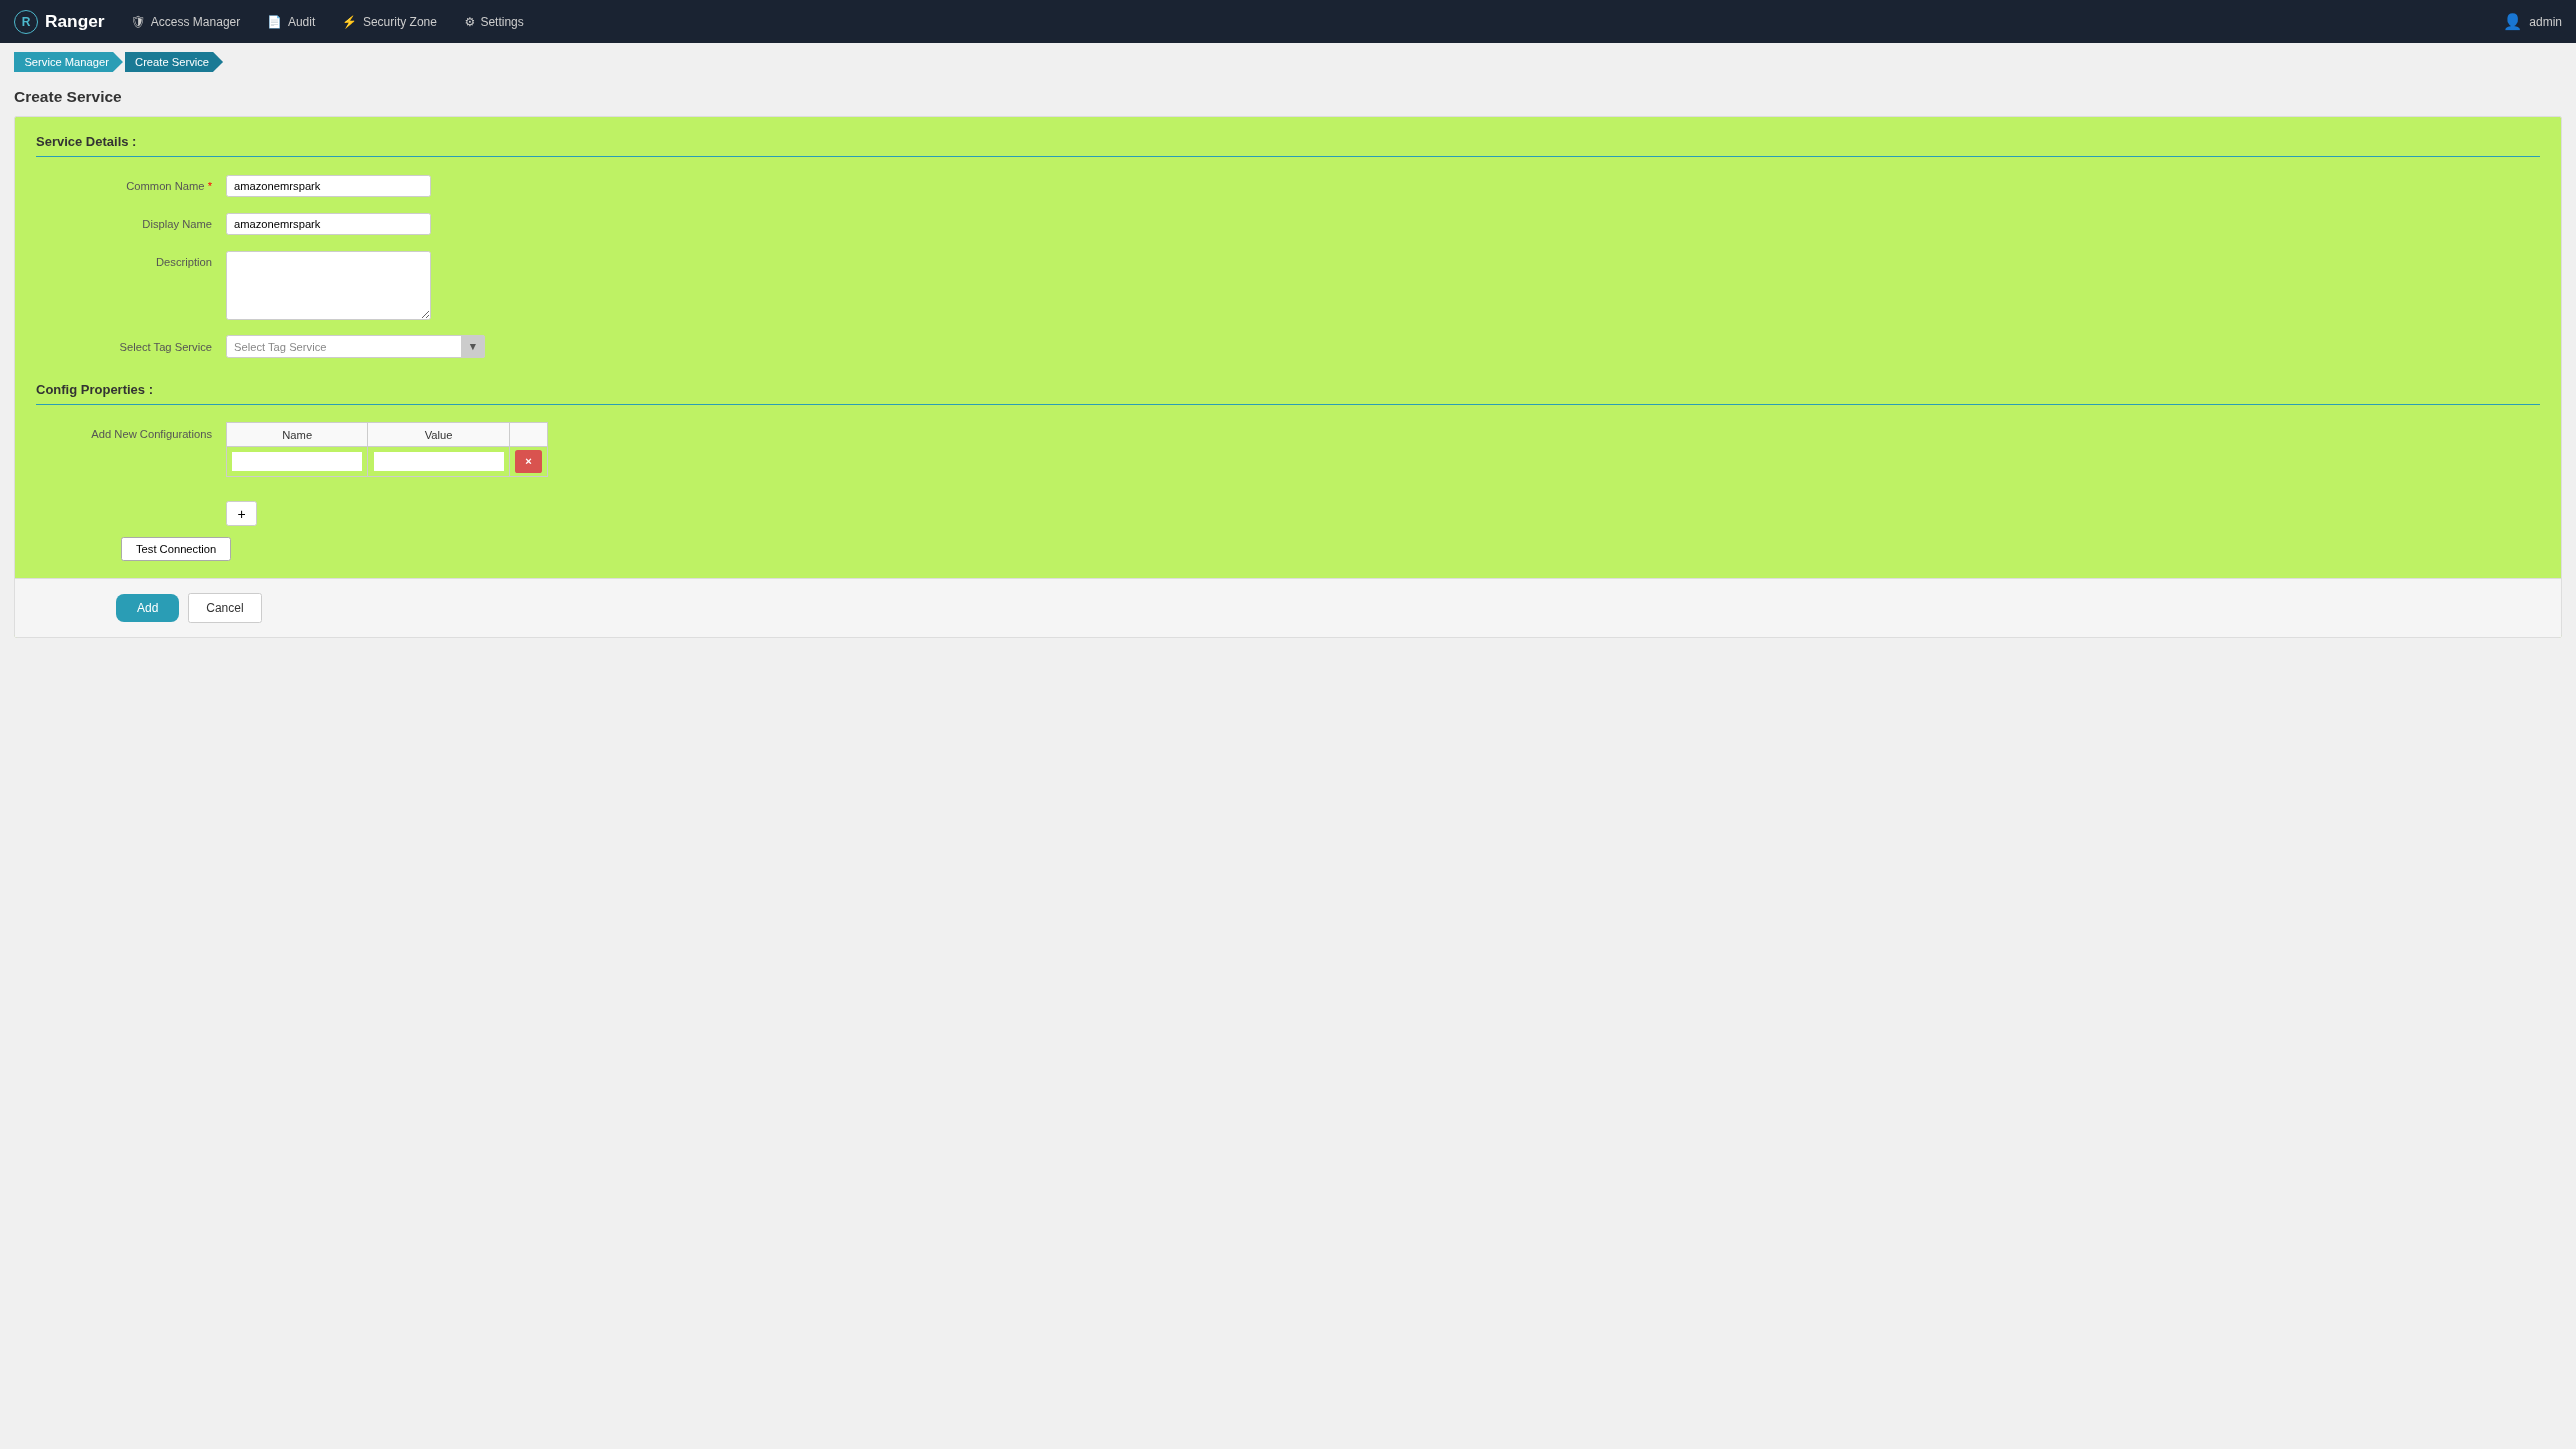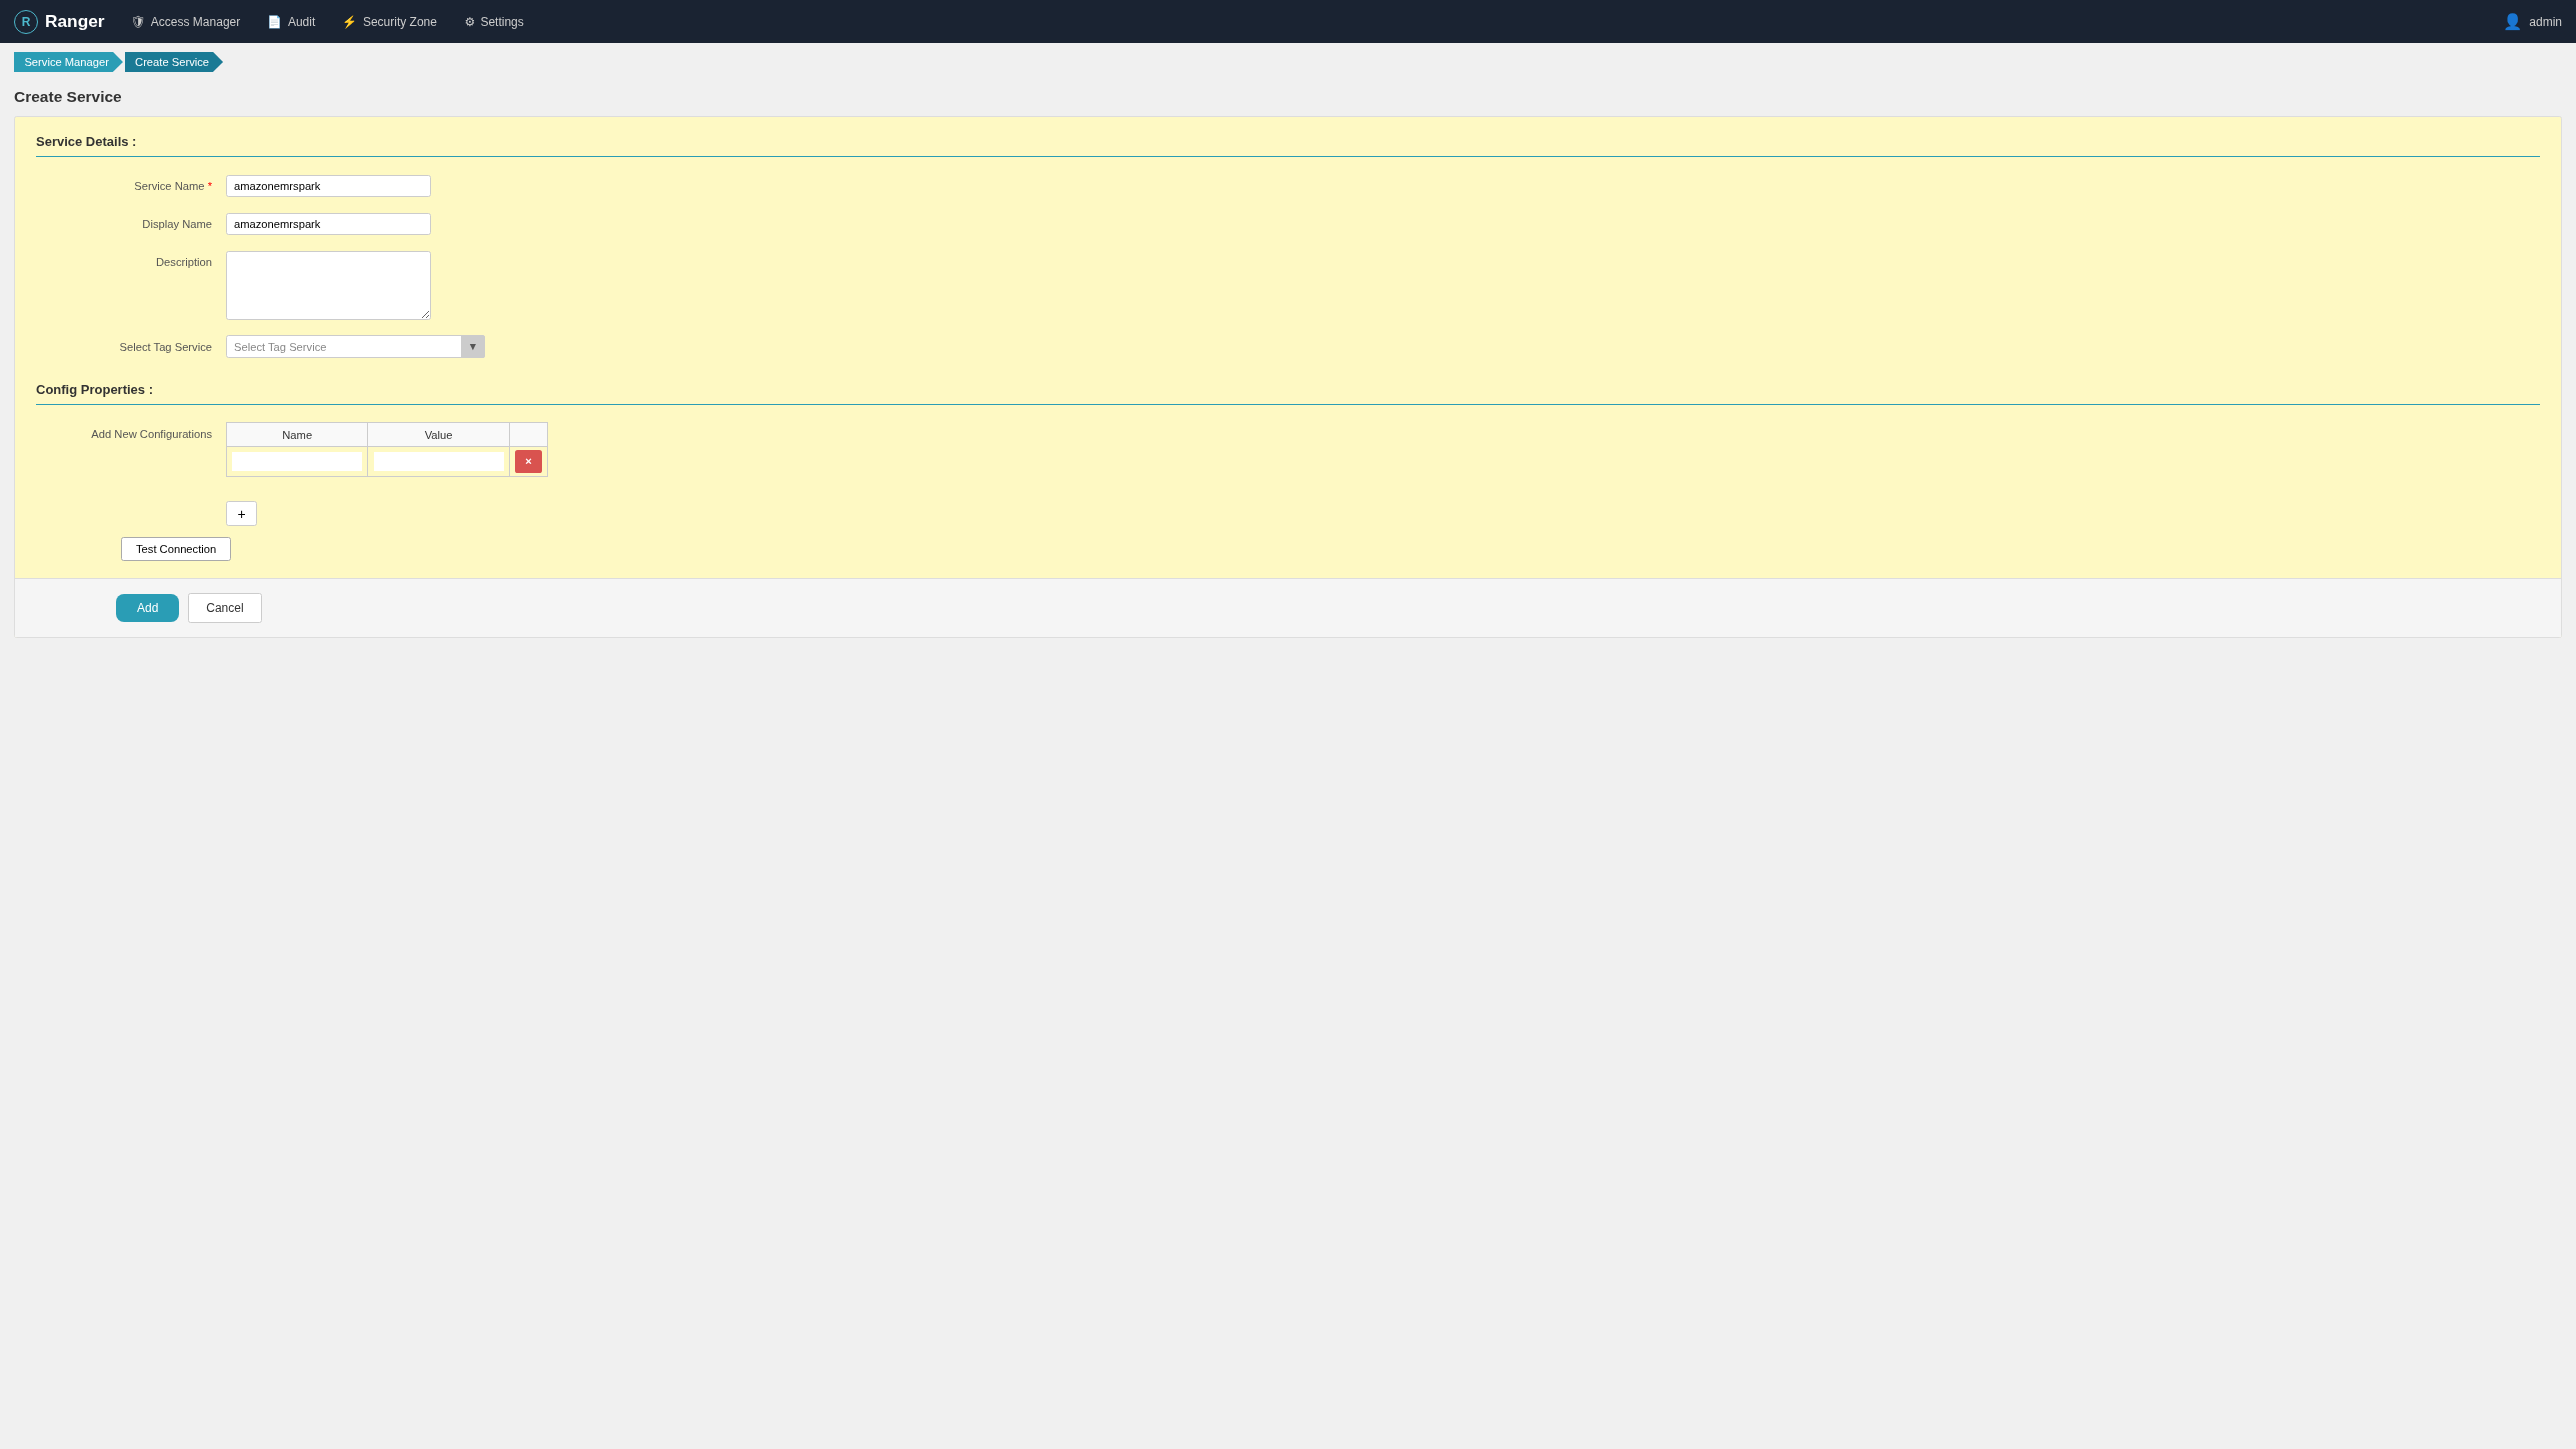"Service Details :" .form-card { background: #fef9c3 -> #bef264 }
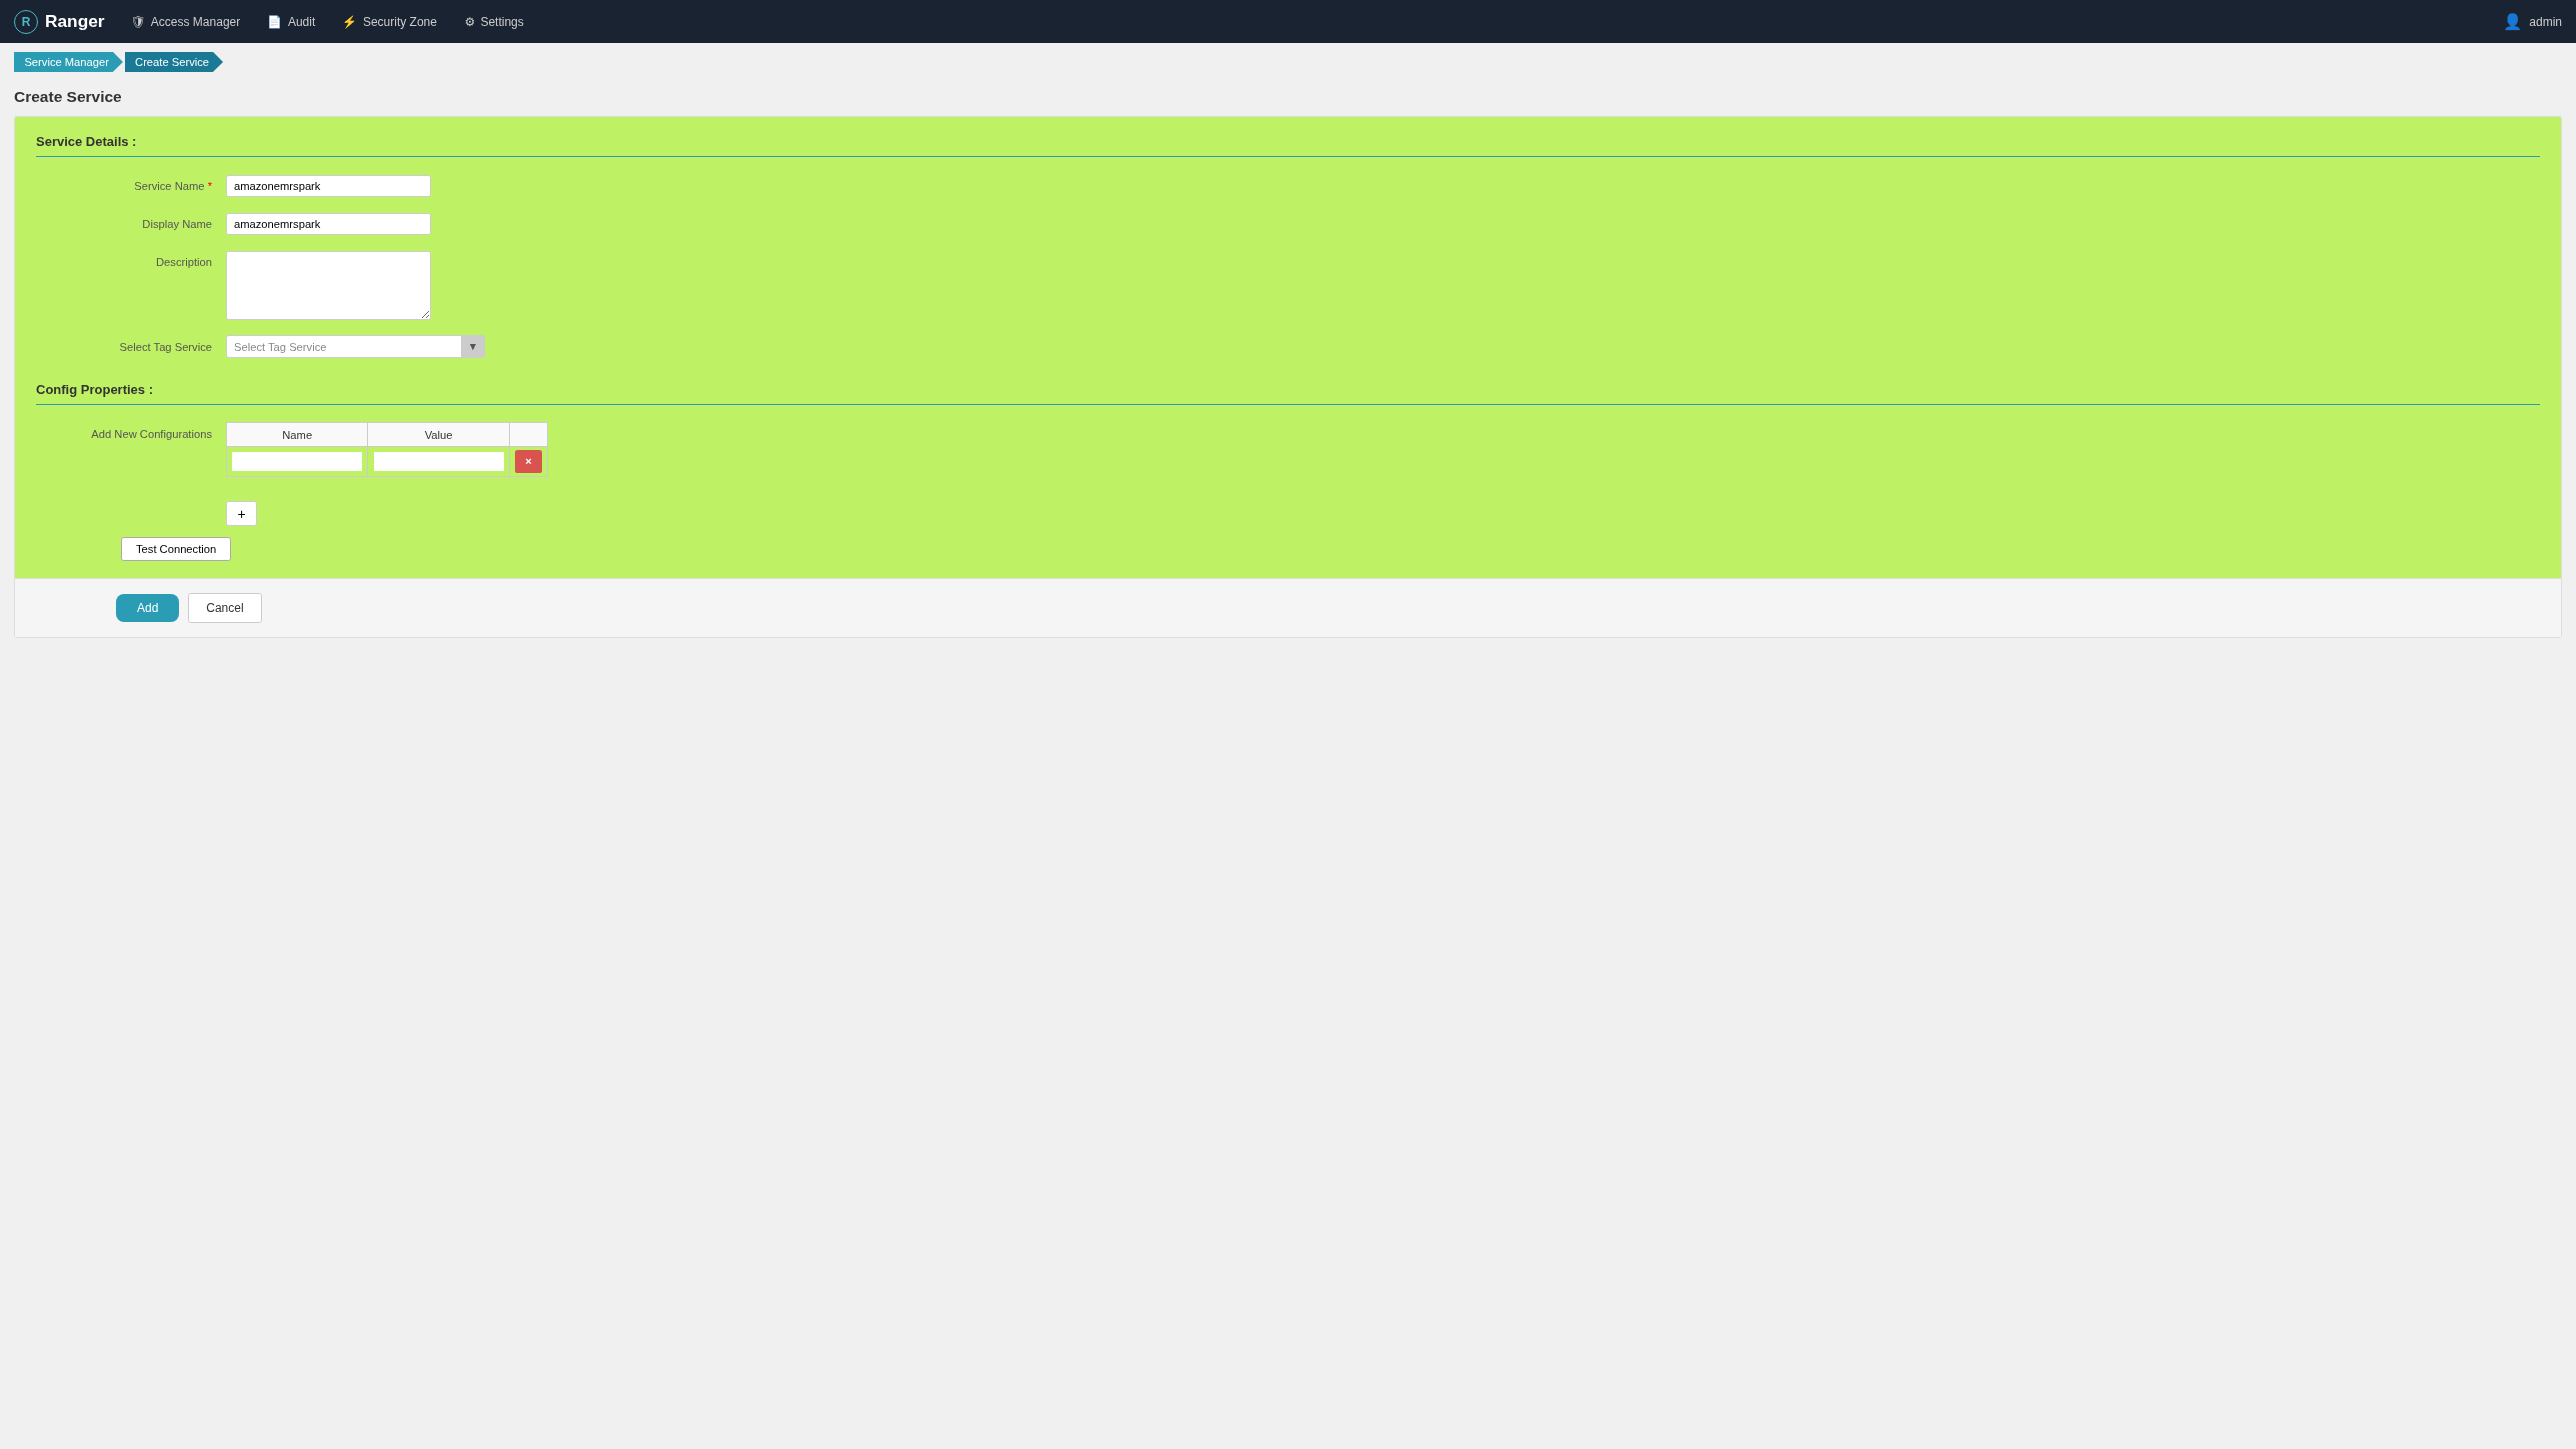"Service Name" span { text: Service -> Common }
